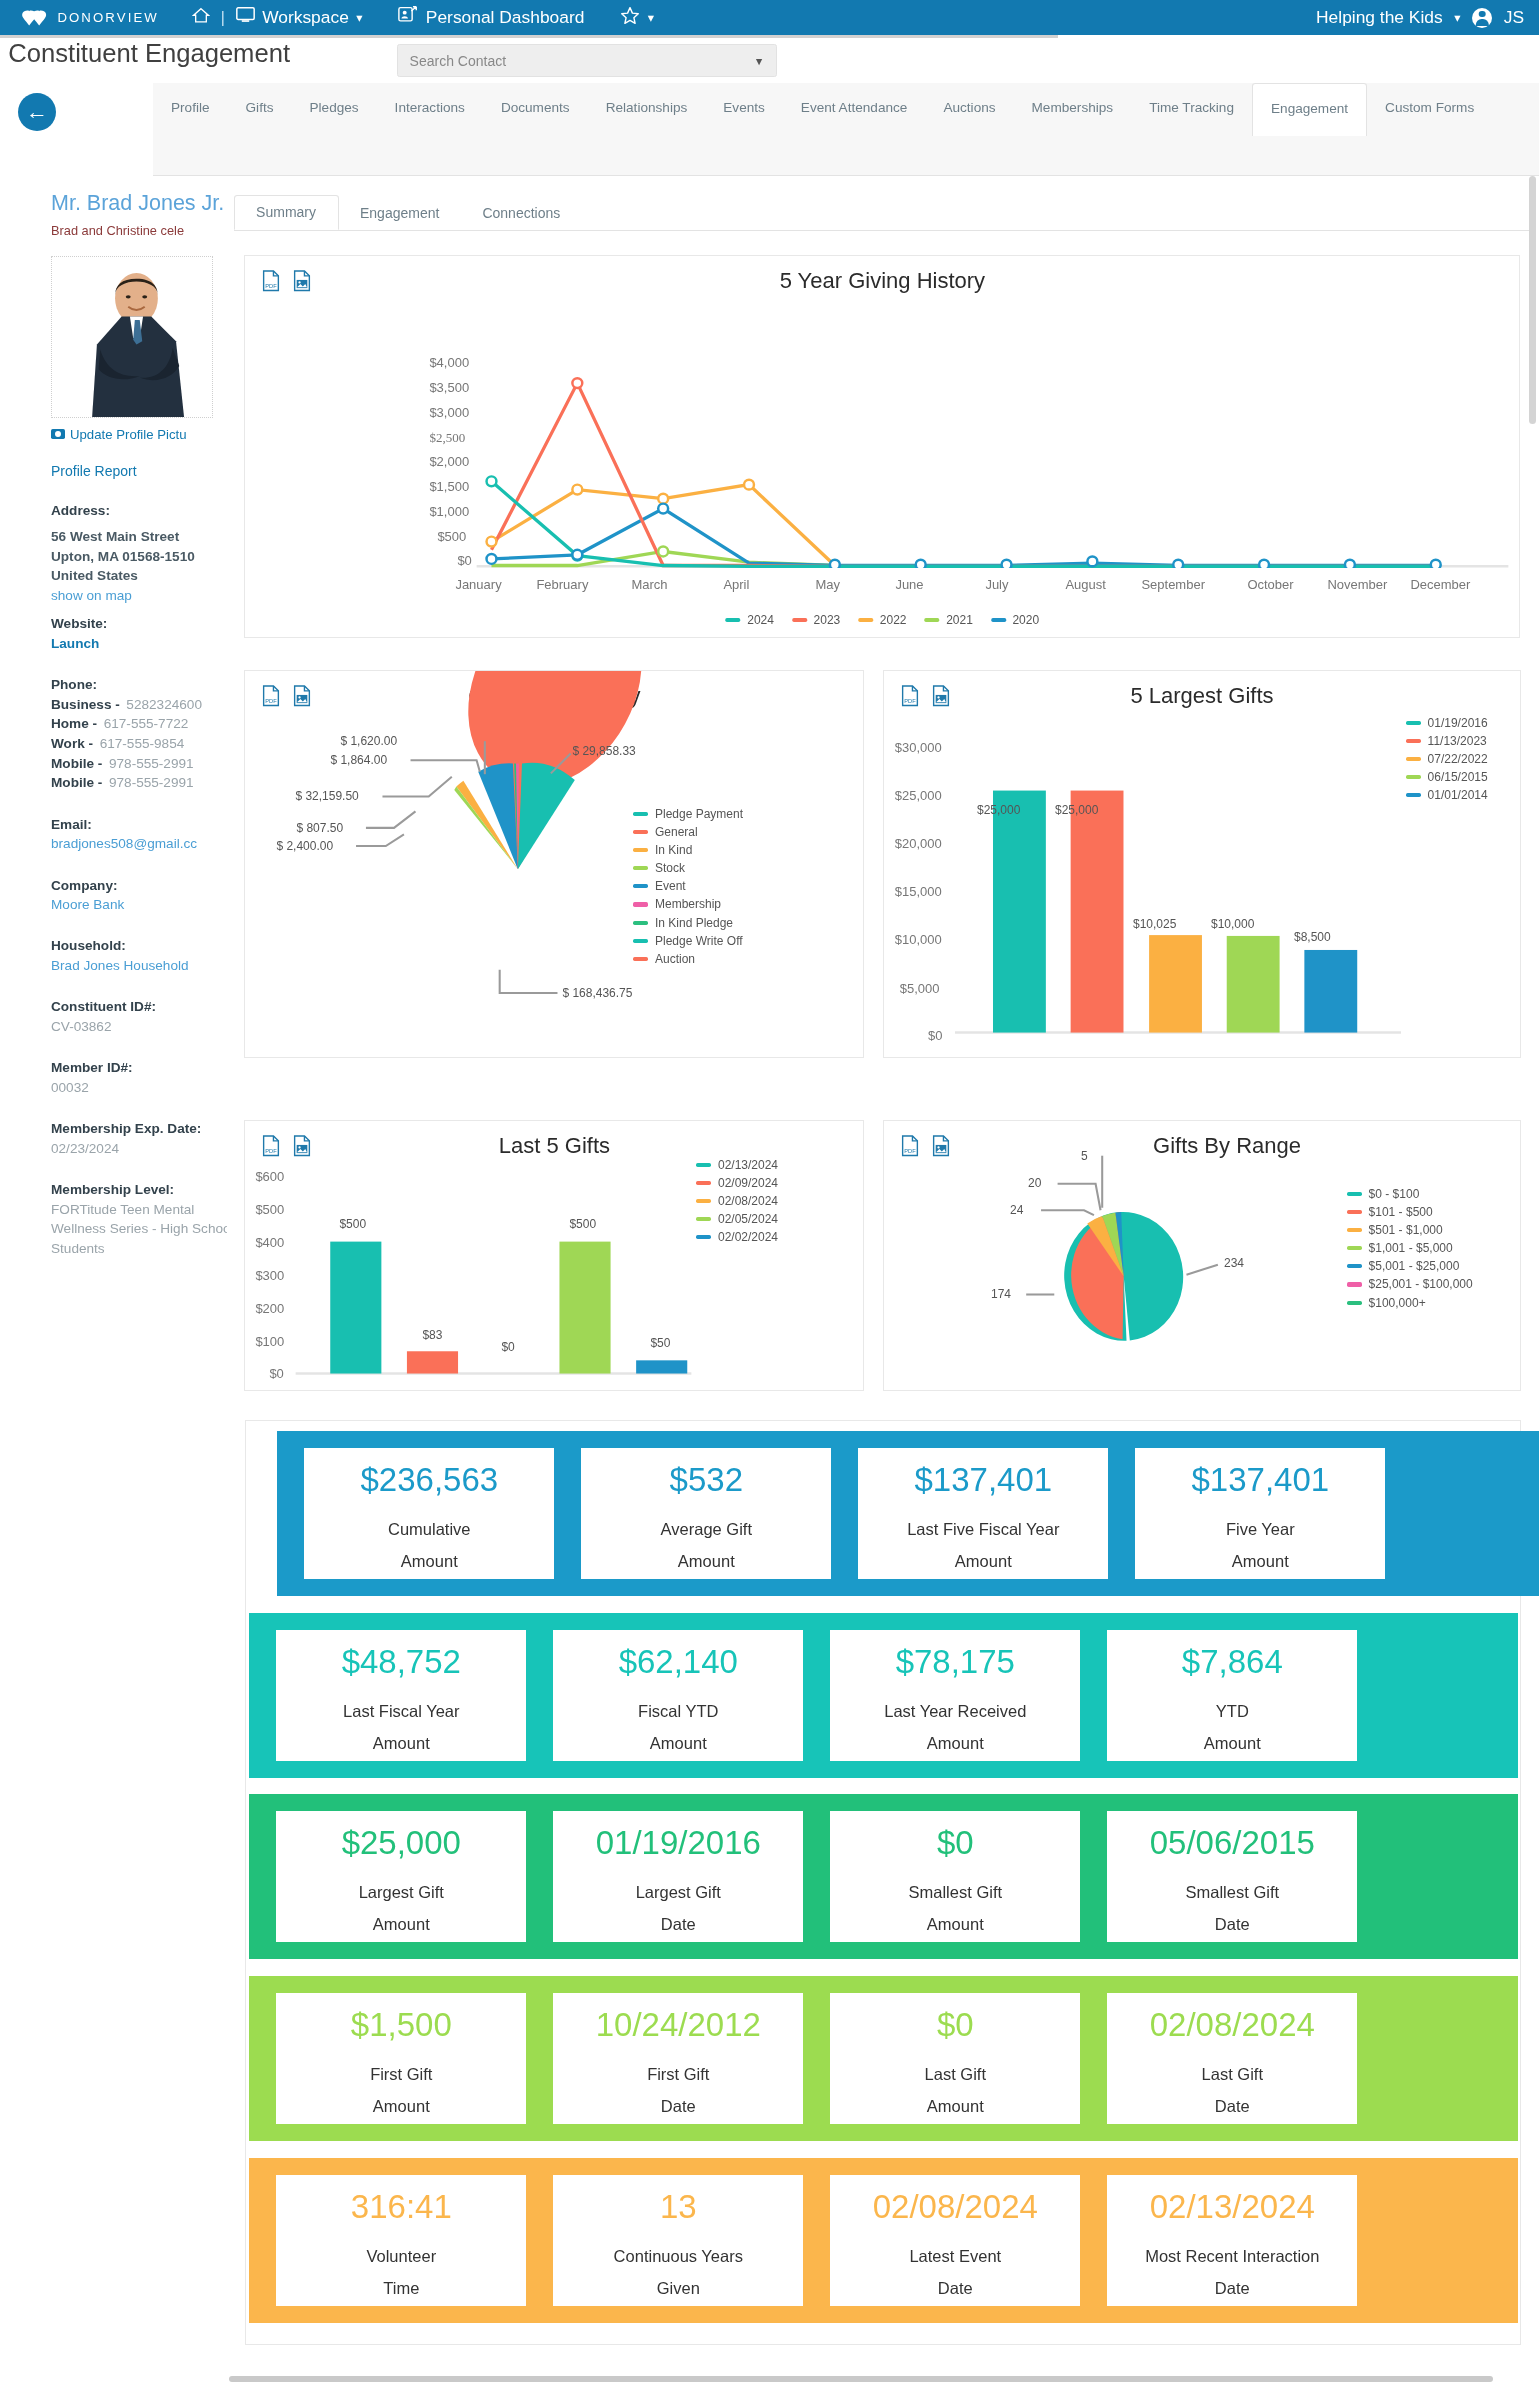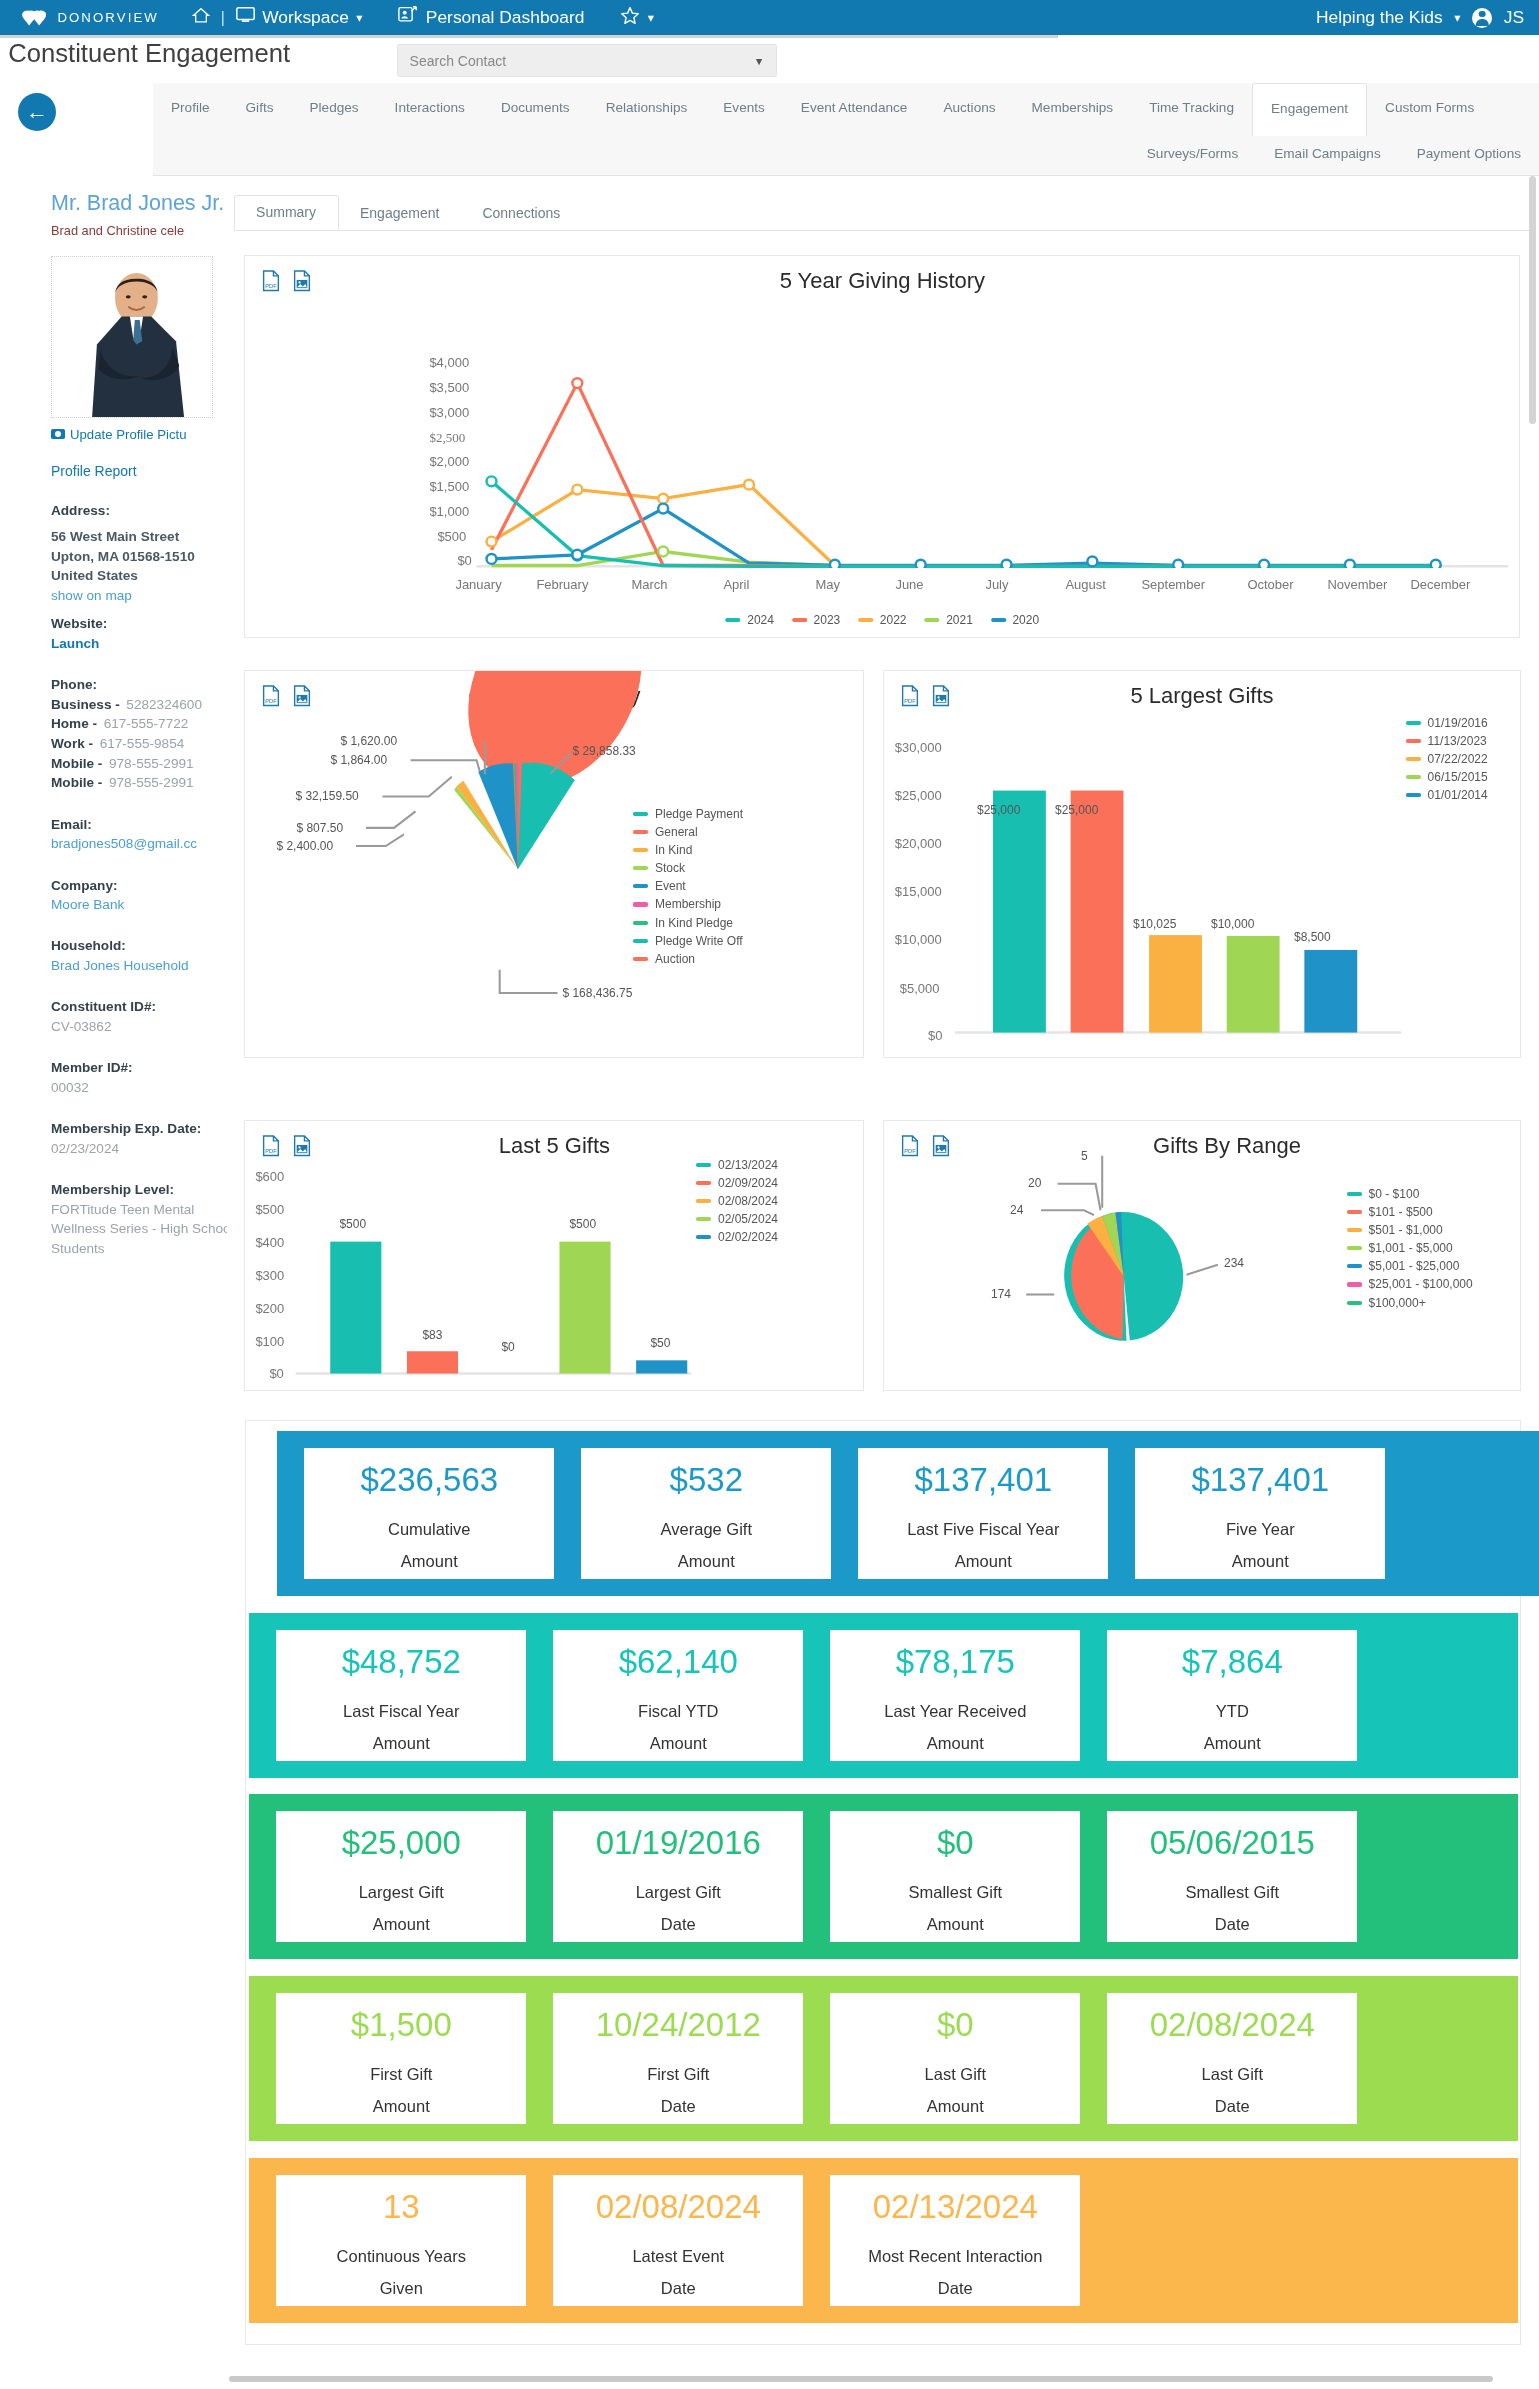"Surveys/Forms" div.tabrow { html: <div> <div>Surveys/Forms</div> <div>Email Campaigns</div> <div>Payment Options</div> </div> -> none }
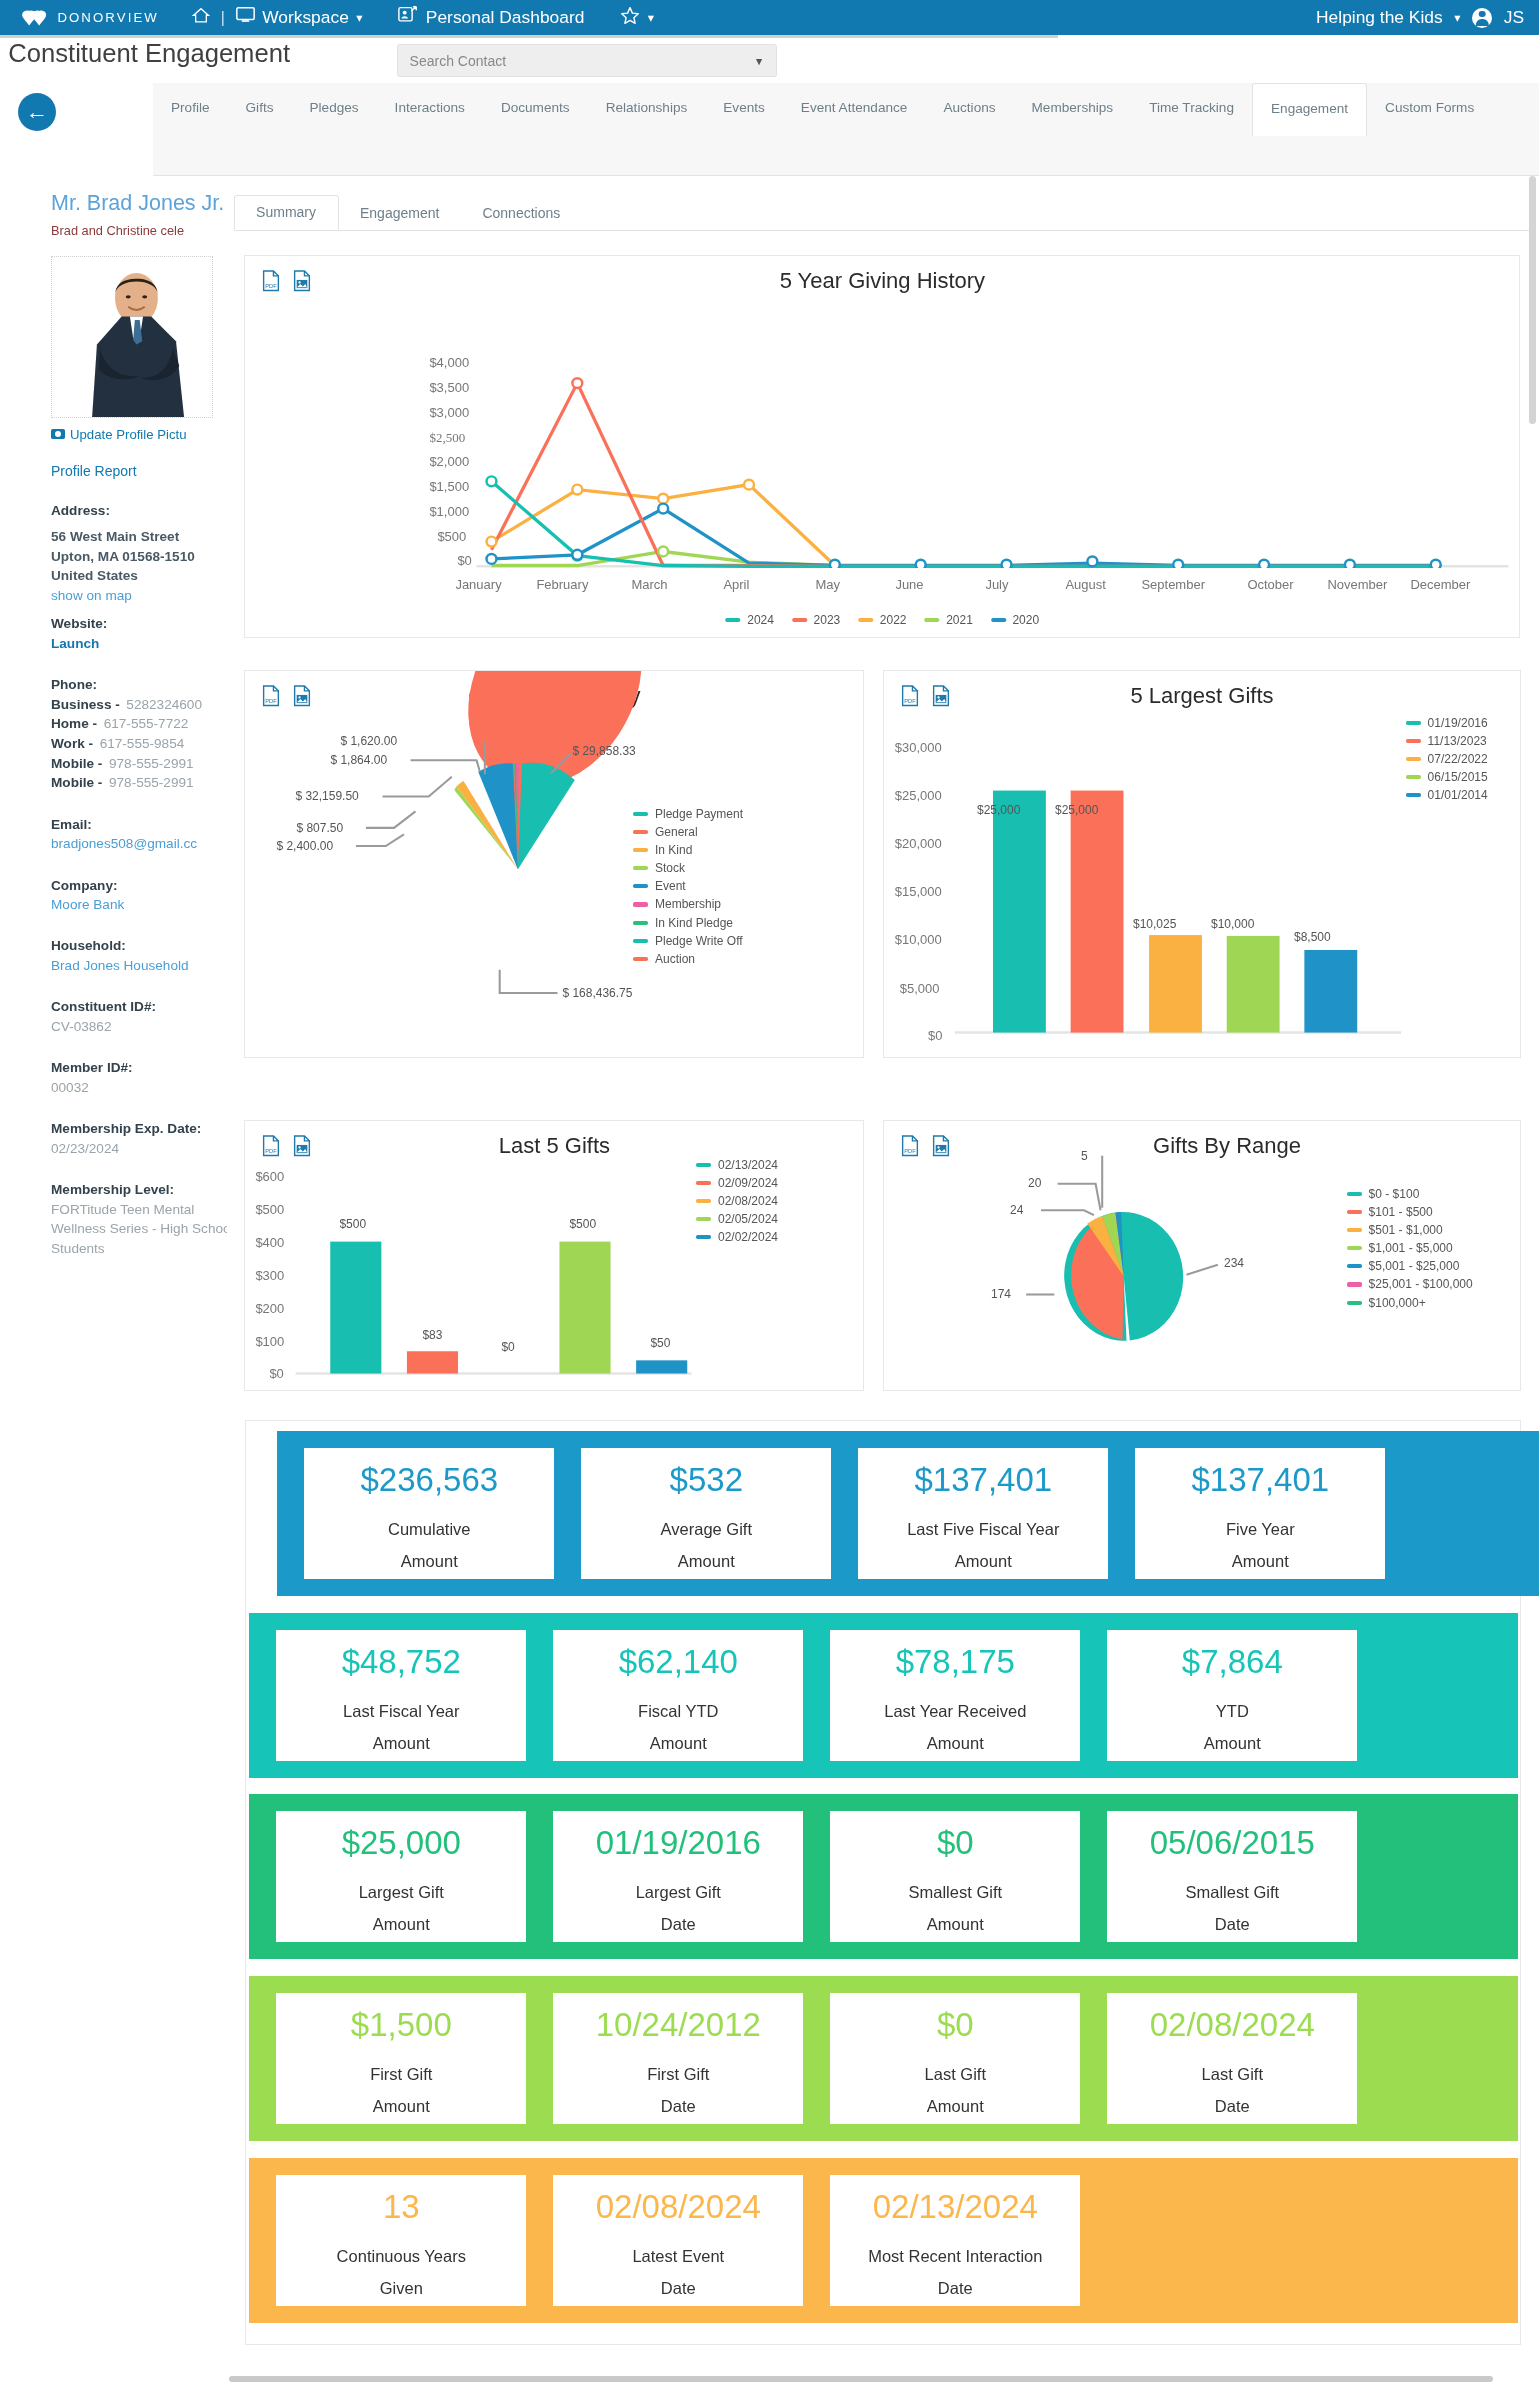"316:41" div.kpi-tile { html: none -> <div> <div>316:41</div> <div>Volunteer</div> <div>Time</div> </div> }
